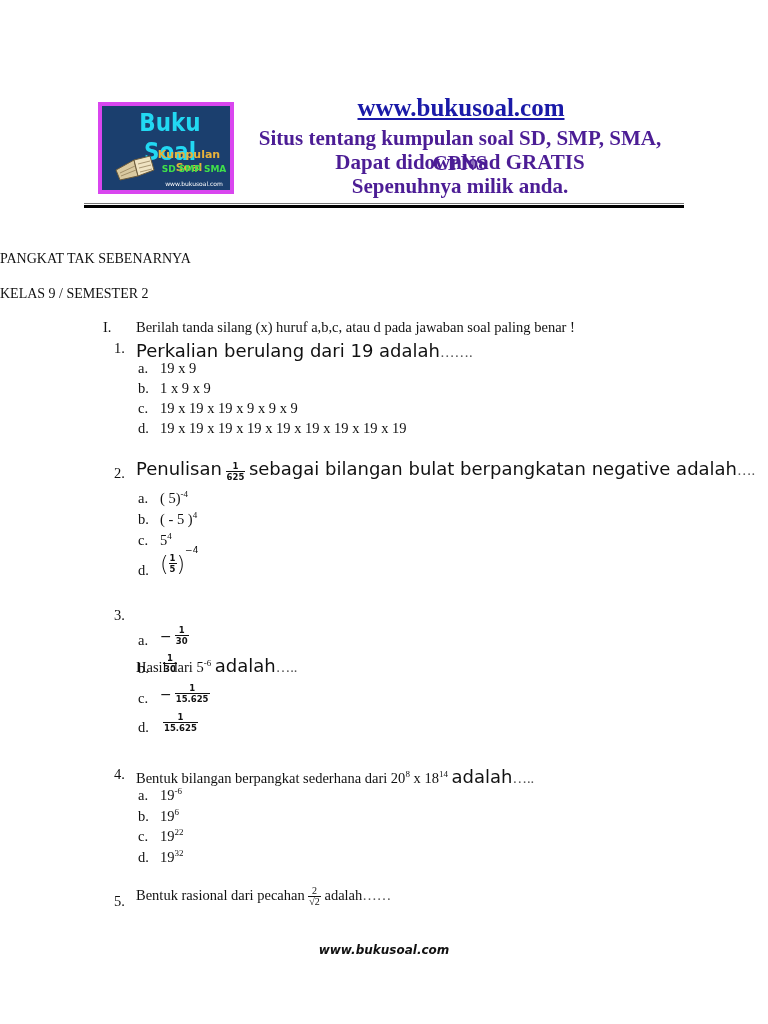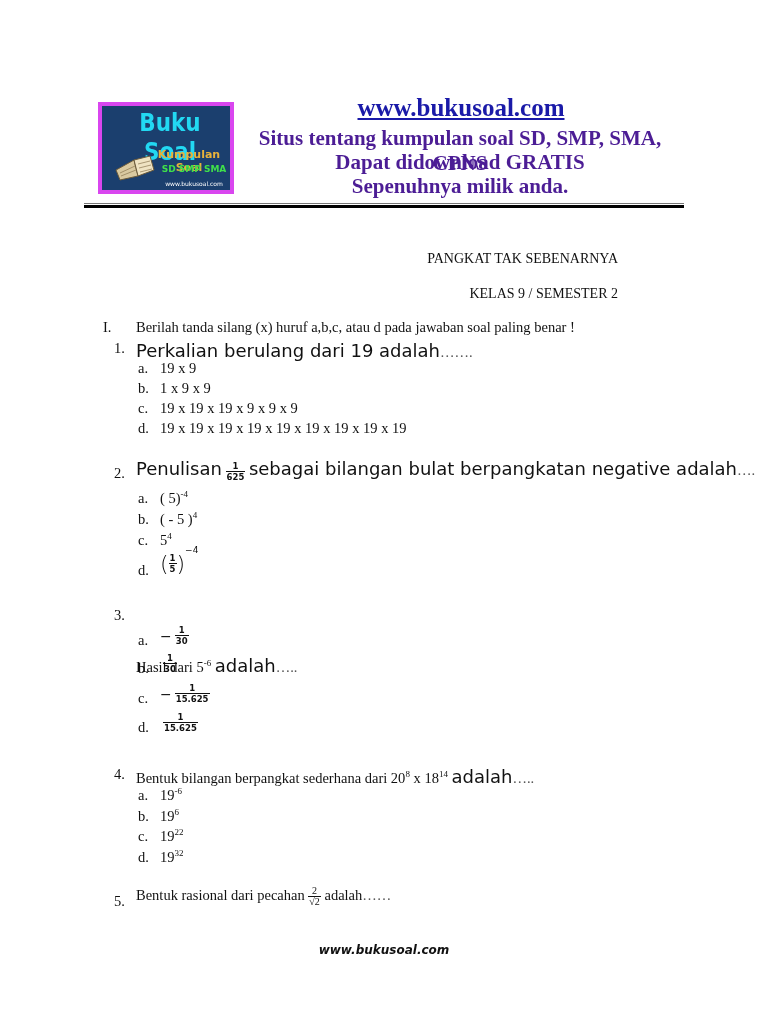"PANGKAT TAK SEBENARNYA" .center-title { text-align: right -> left }
